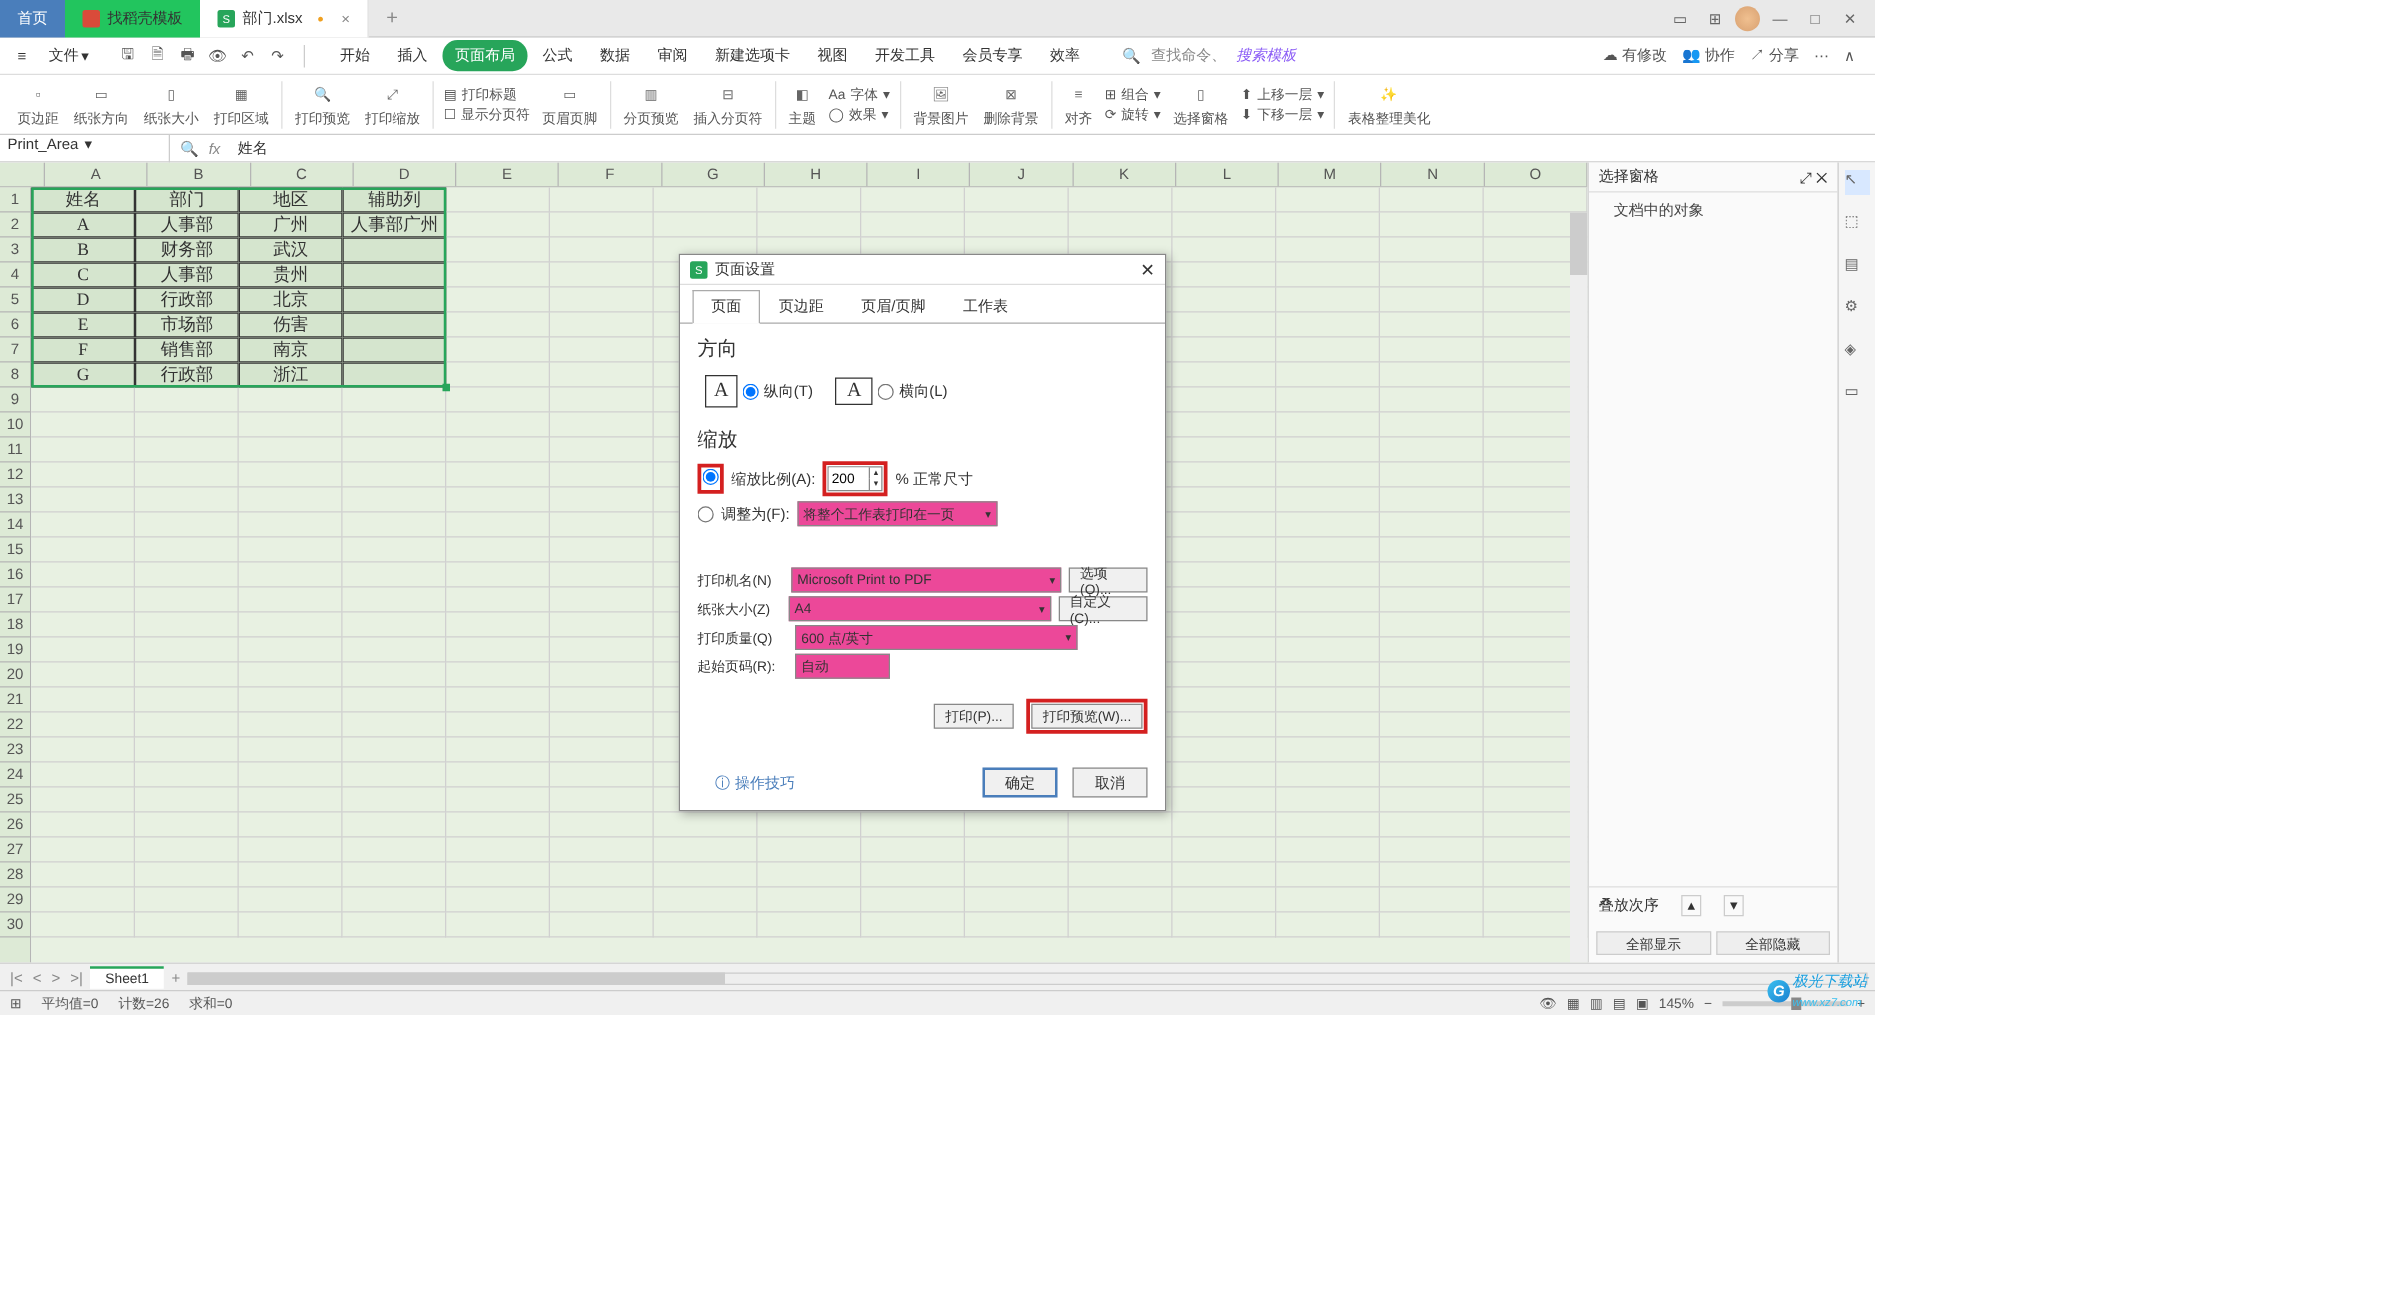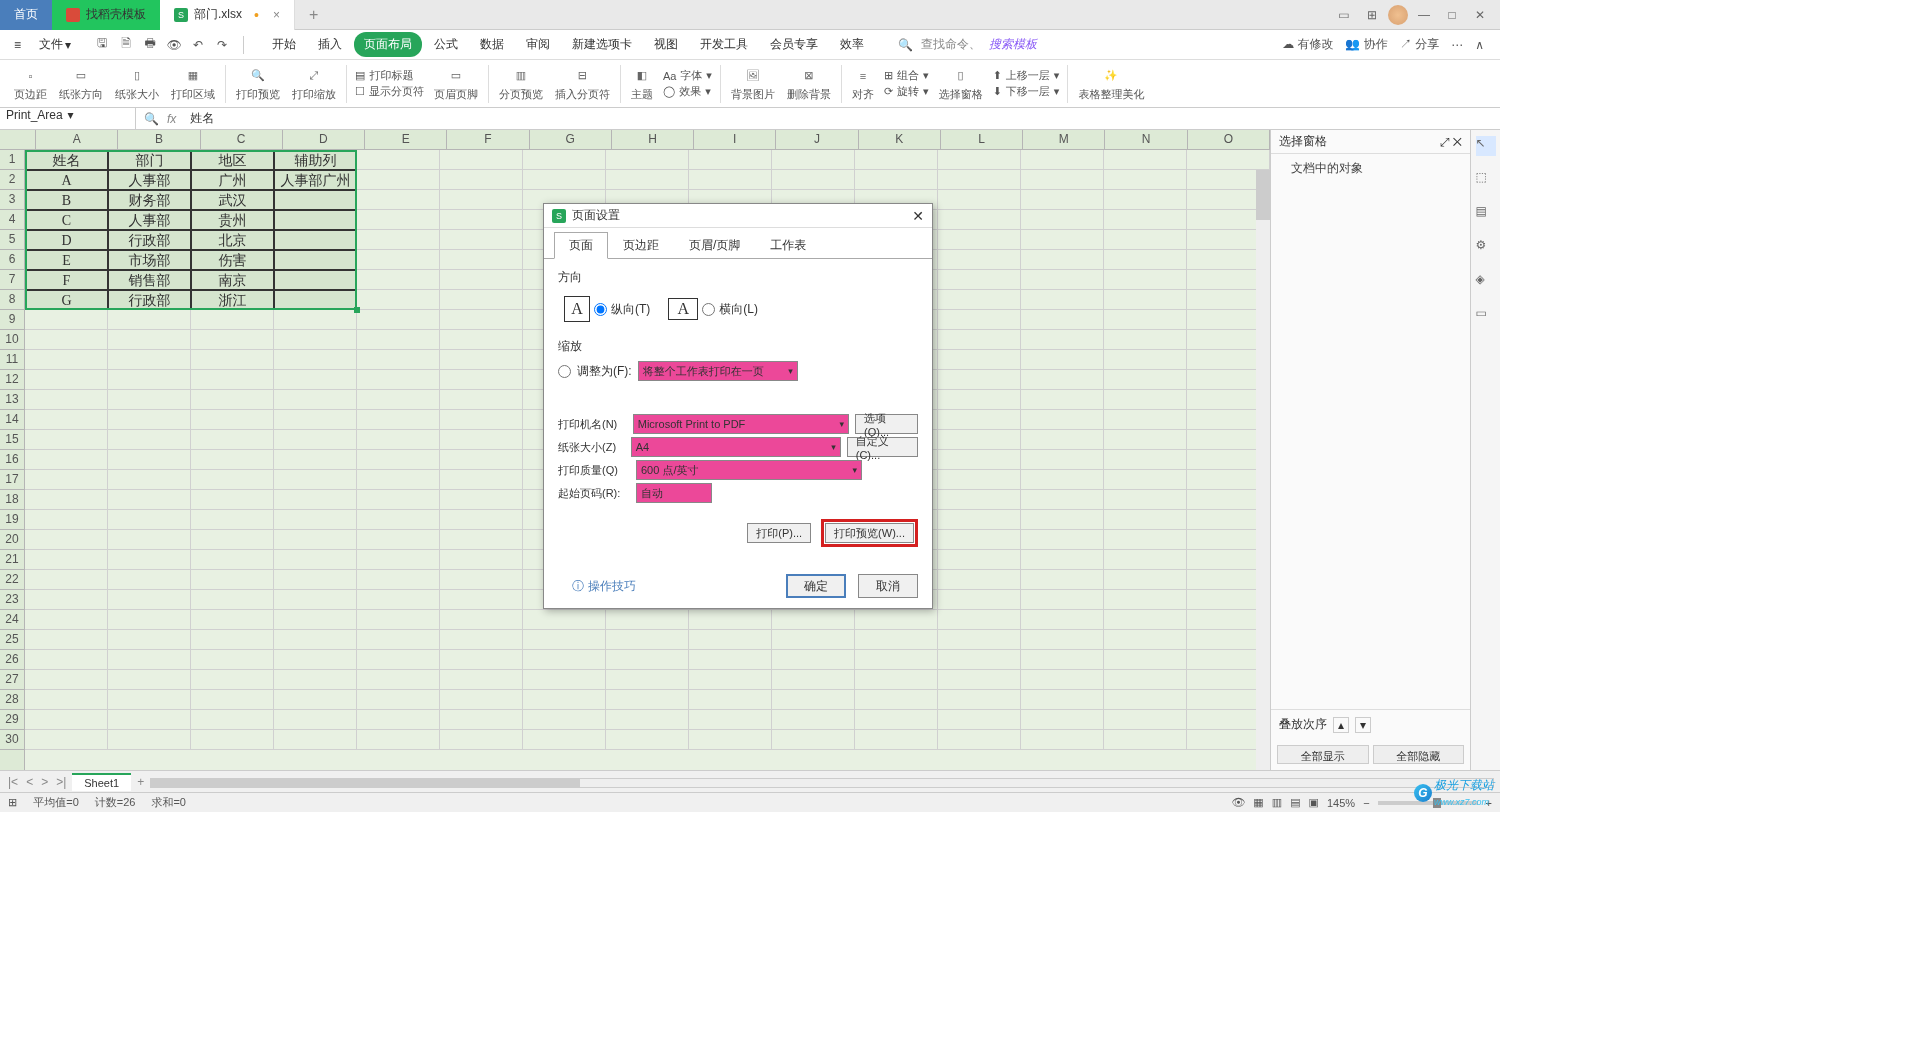"方向" .dlg-section-label { font-size: 12px -> 16px }
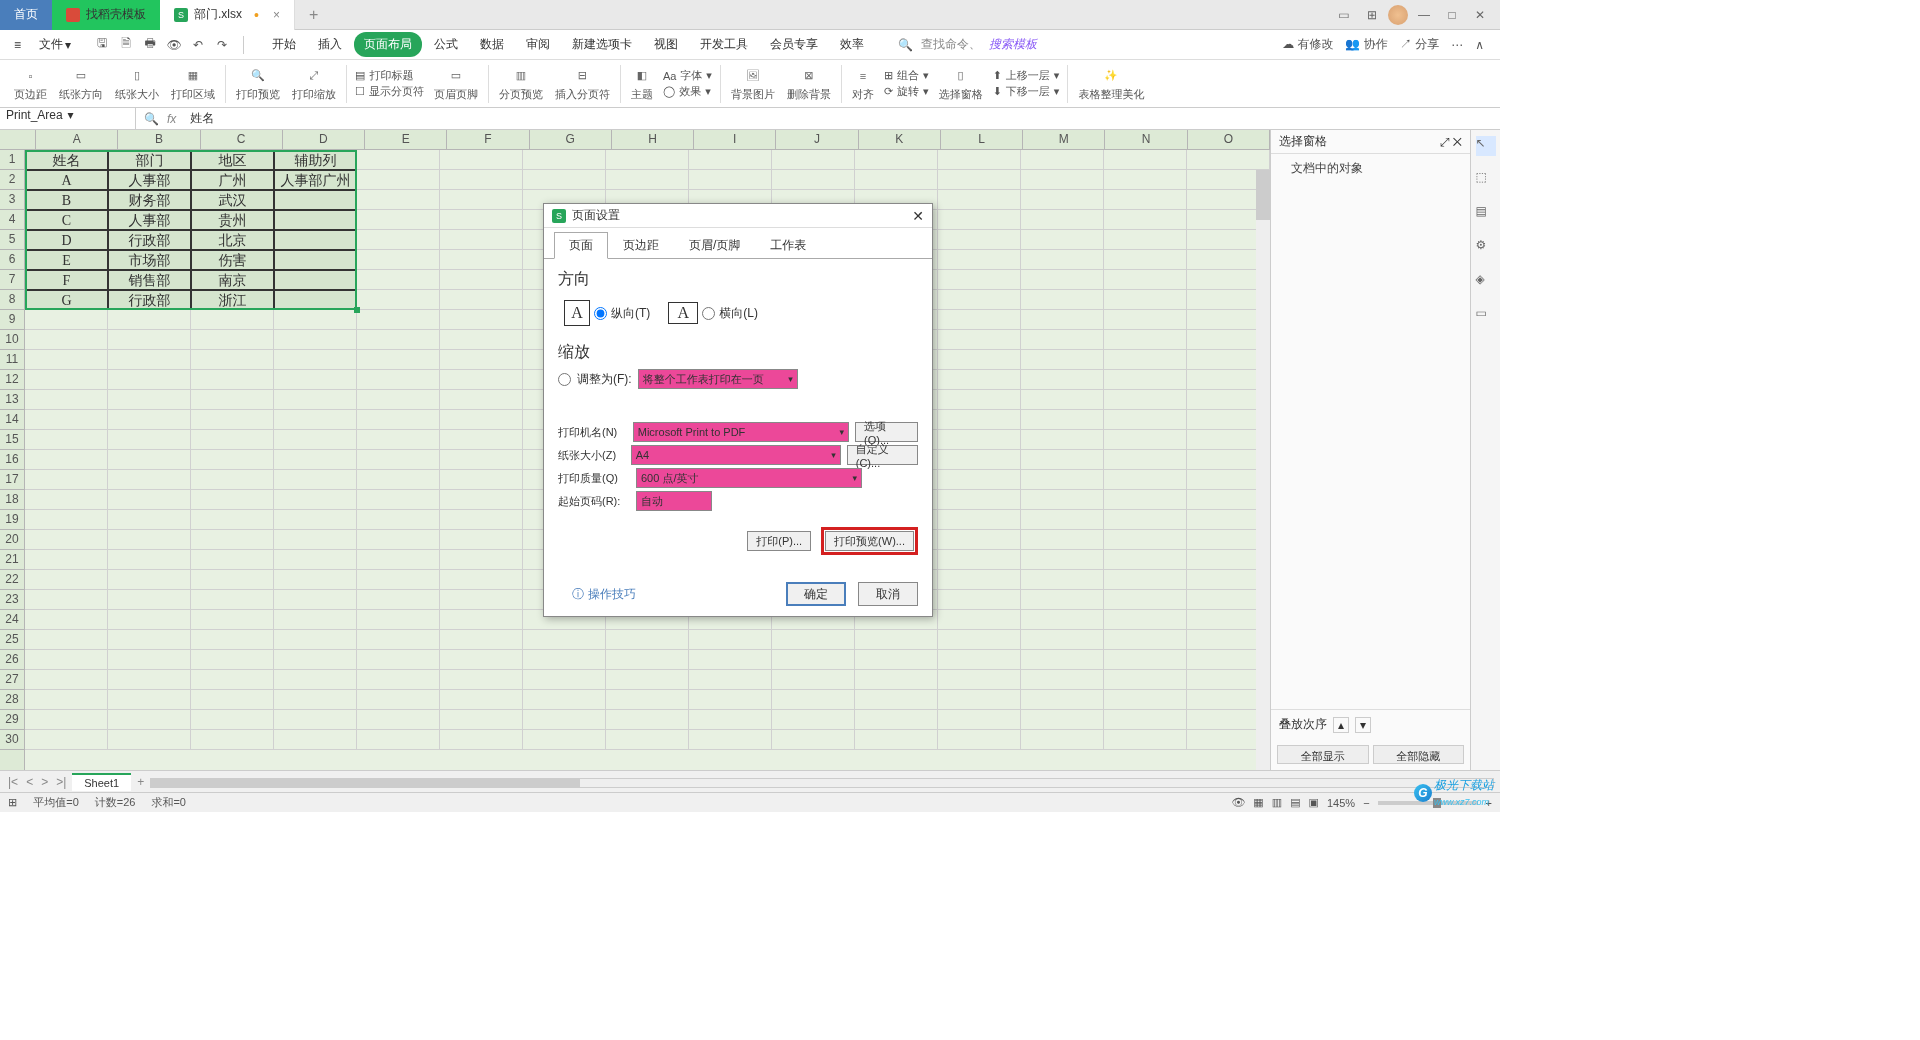"缩放比例(A):" div.scale-row { html: none -> <div> <span><input></span> <span>缩放比例(A):</span> <span> <span> <input> <span> <span>▴</span> <span>▾</span> </span> </span> </span> <span>% 正常尺寸</span> </div> }
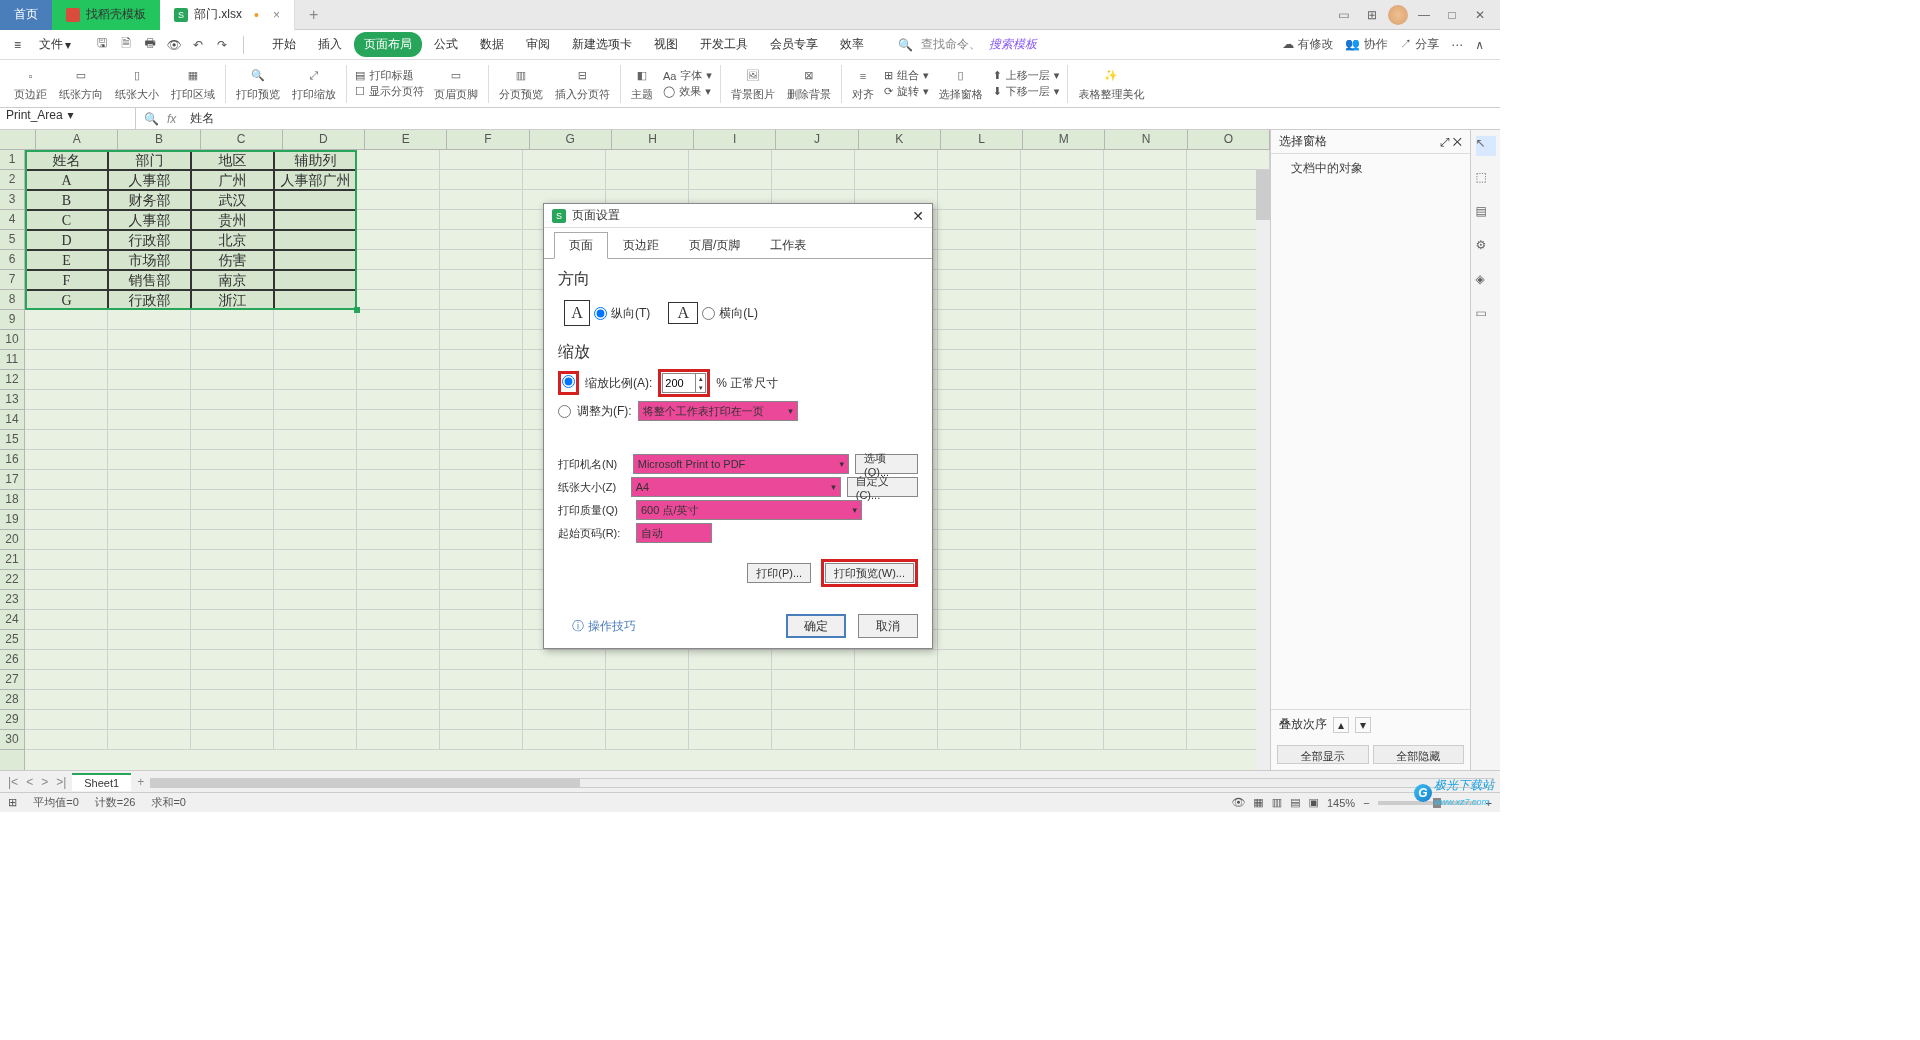"叠放次序" .rp-footer { font-family: none -> Liberation Serif, serif; gap: 6px -> 18px }
